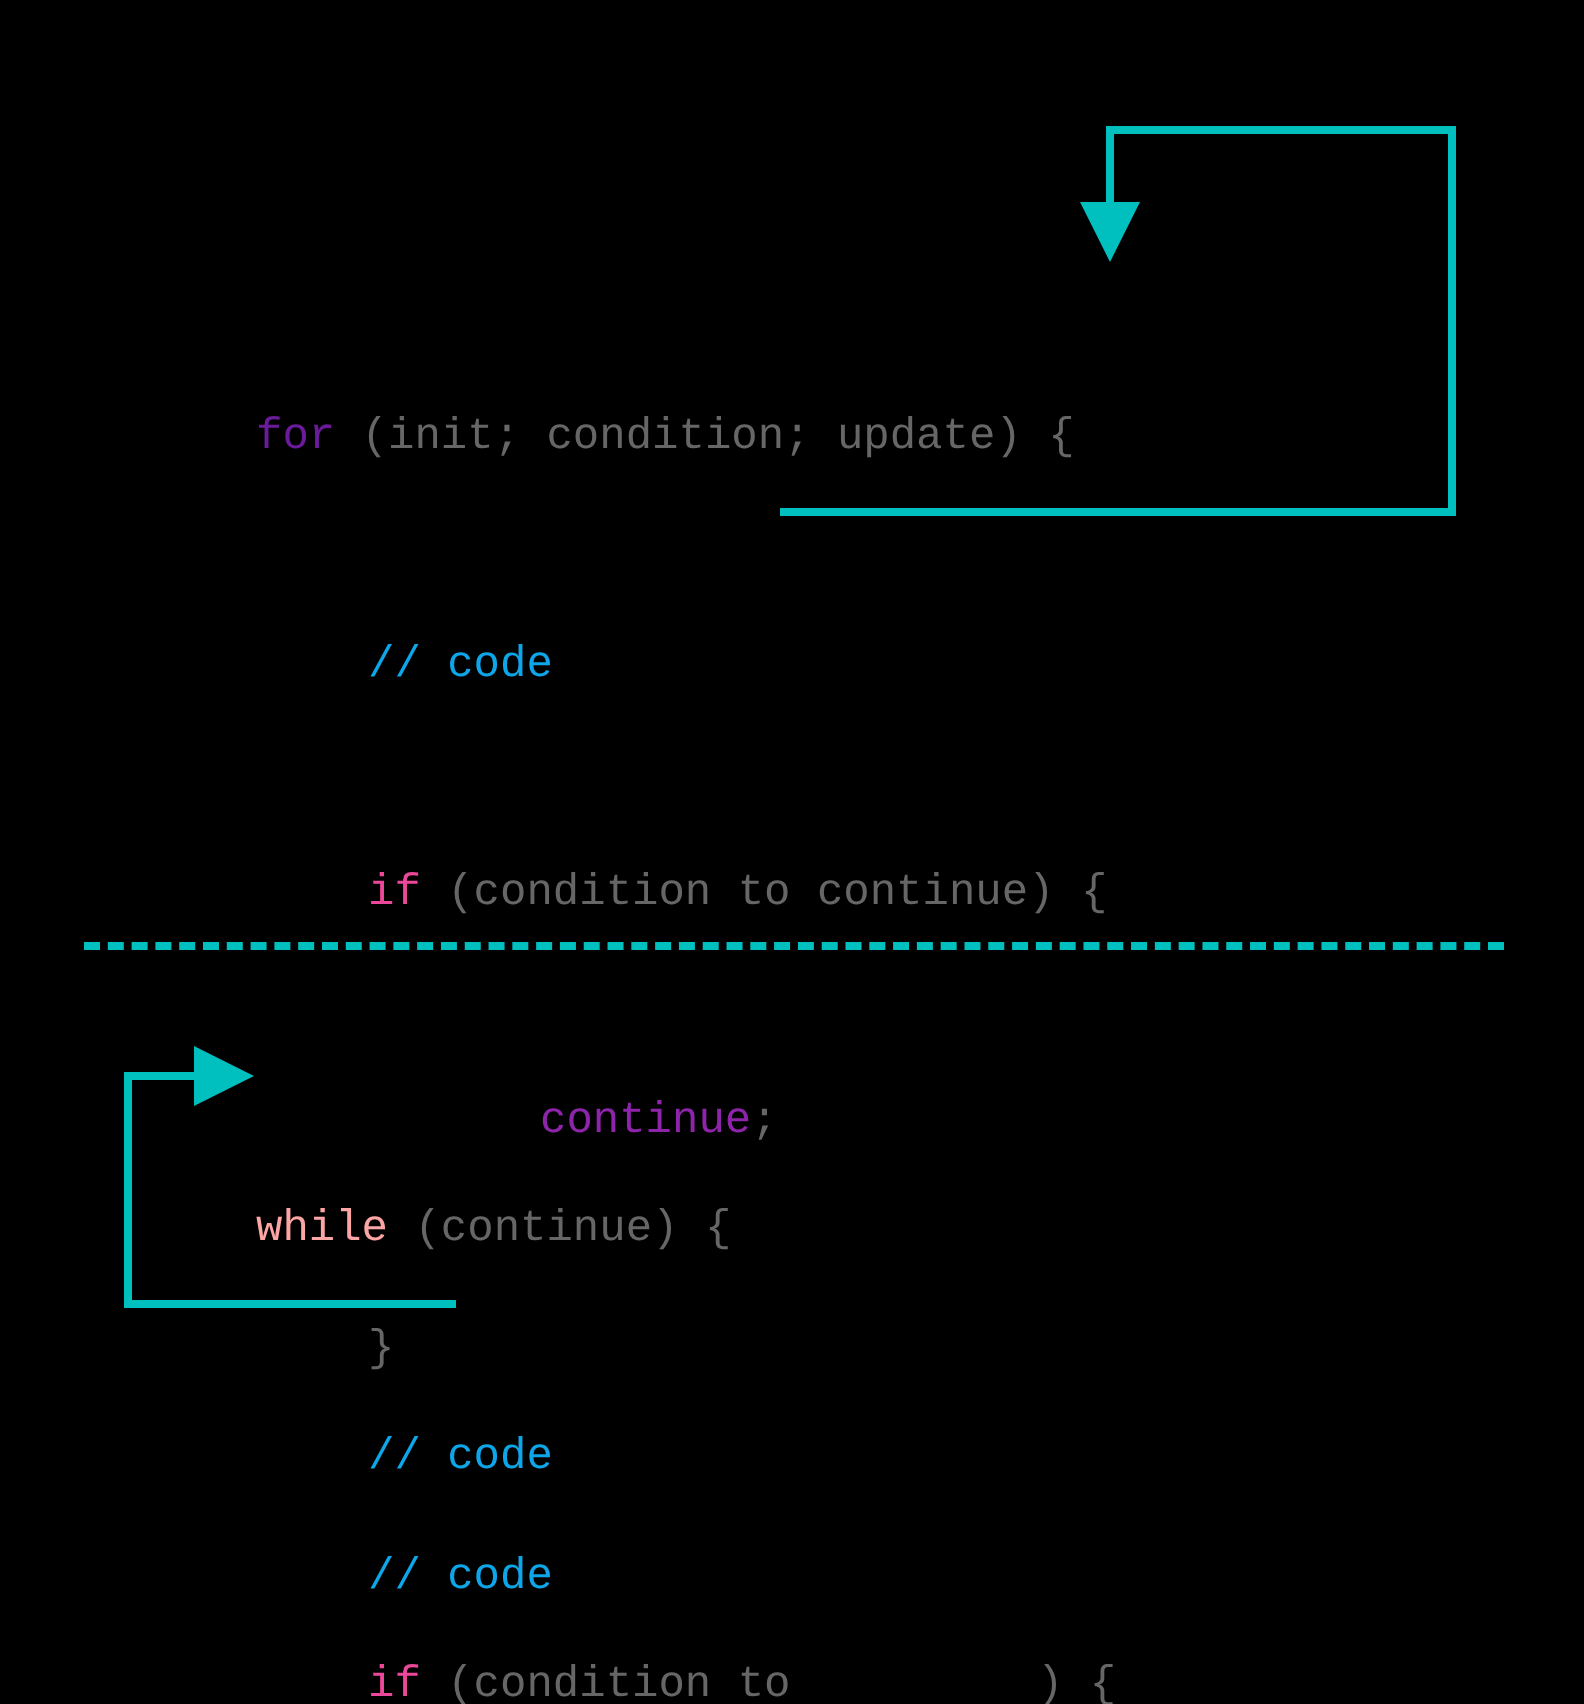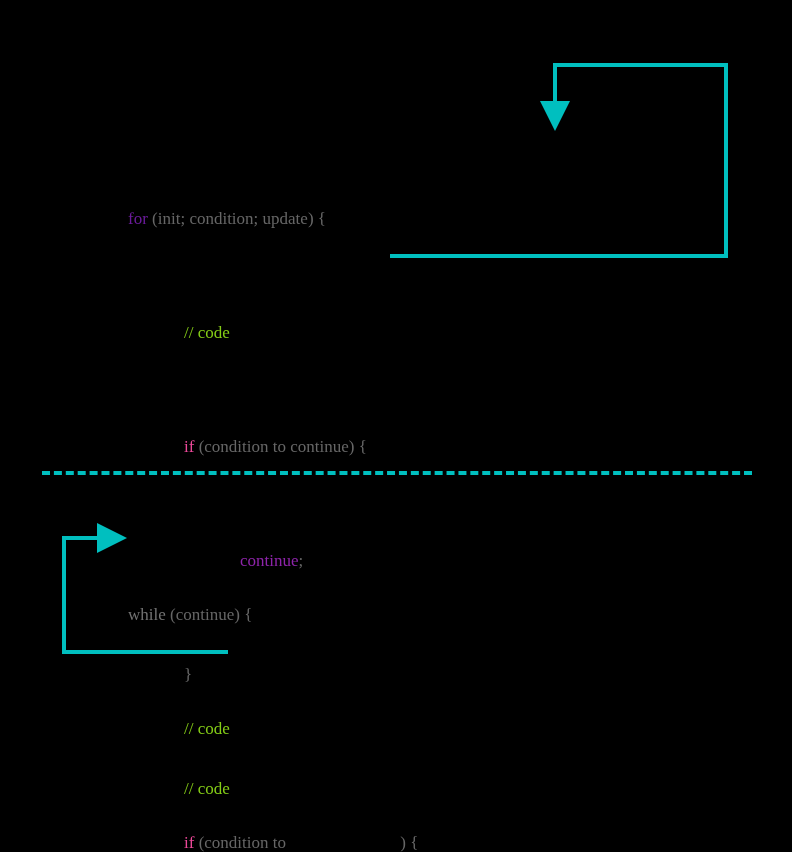"for (init; condition; update) {" .stage { font-family: Liberation Serif, serif -> Liberation Mono, monospace; font-size: 17px -> 22px }
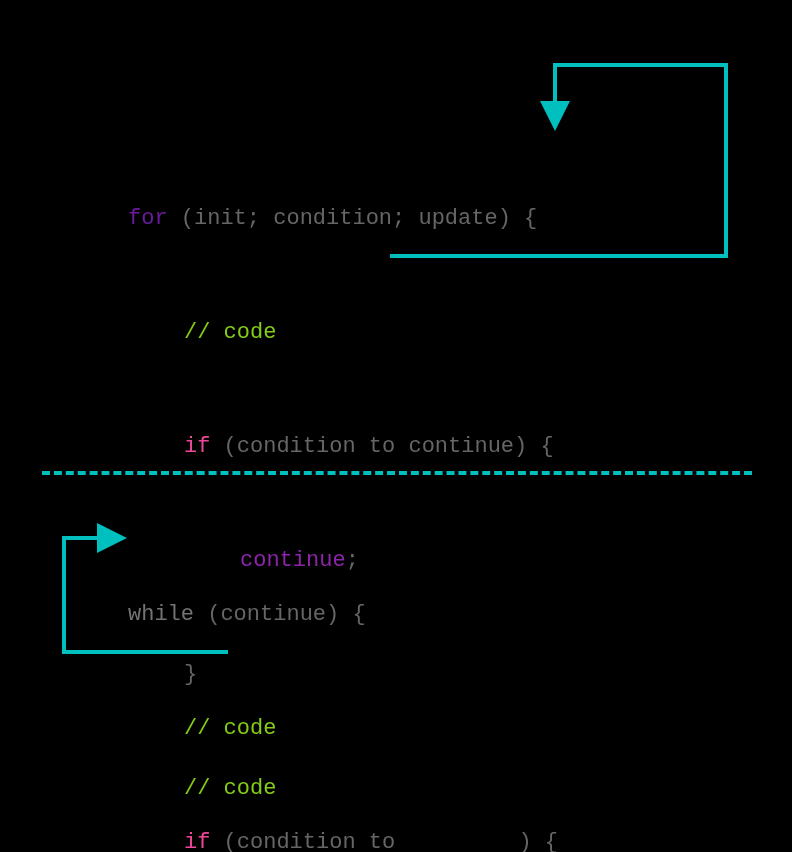"// code" .comment { color: #84cc16 -> #0ea5e9 }
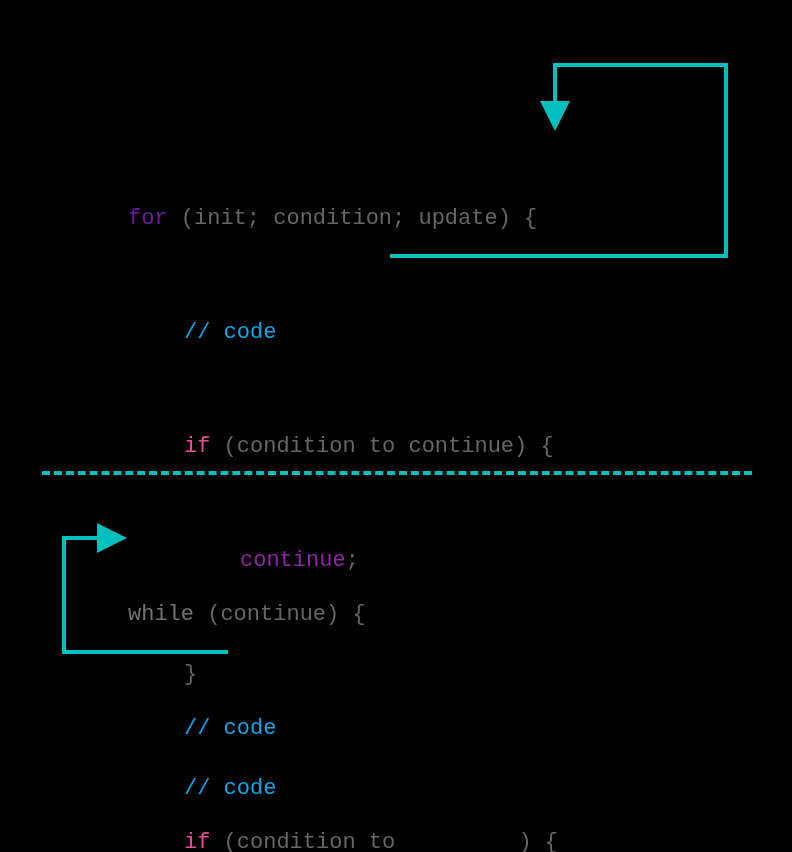"continue" .kw-cont { margin-left: none -> 30px }
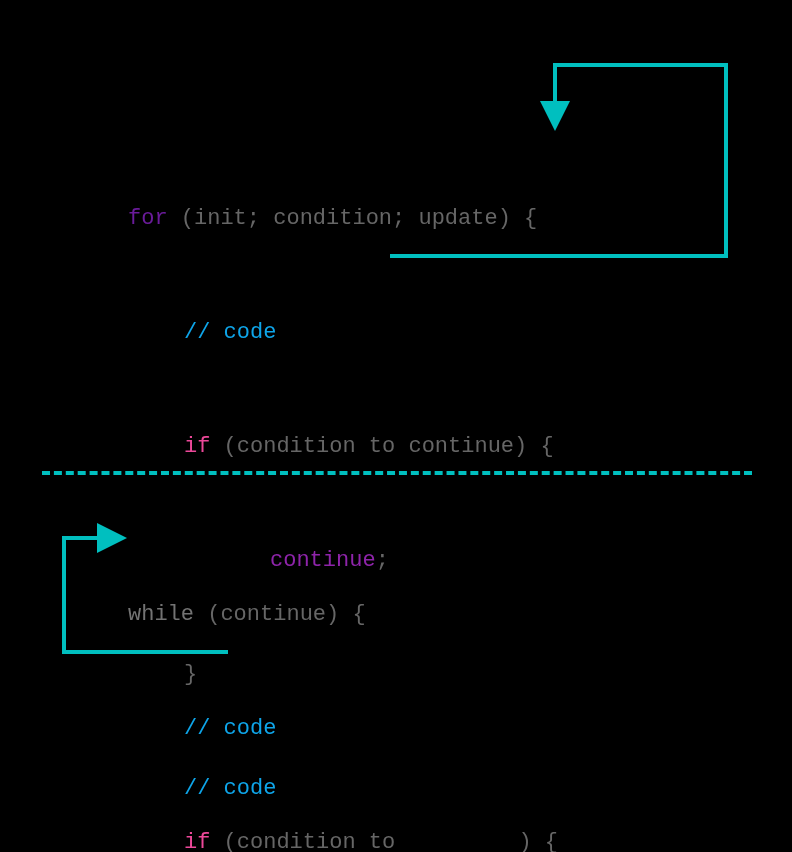"while" .kw-while { color: #737373 -> #fca5a5 }
